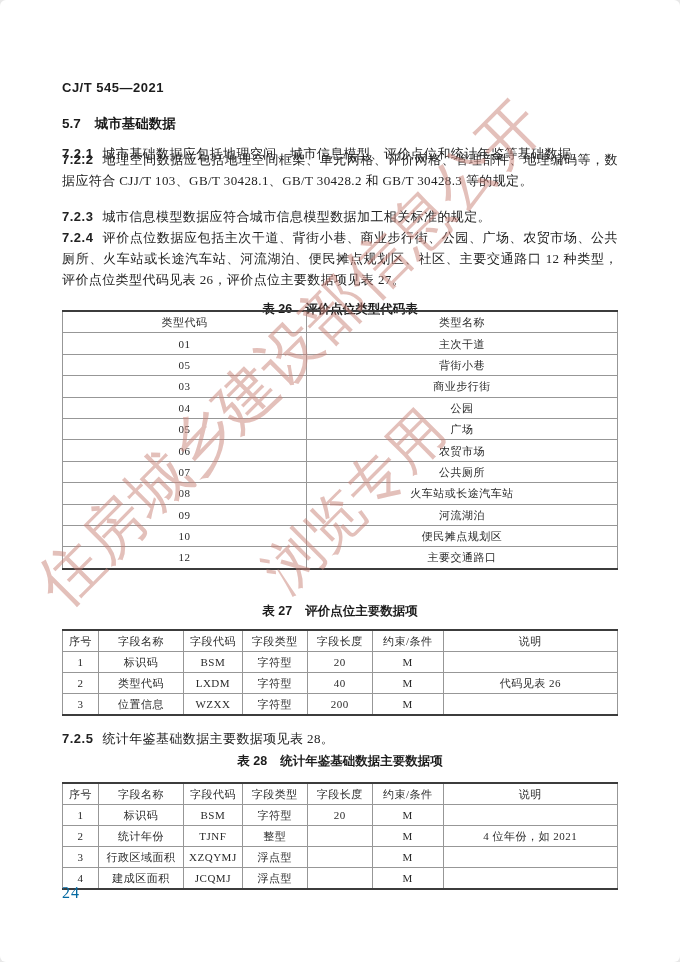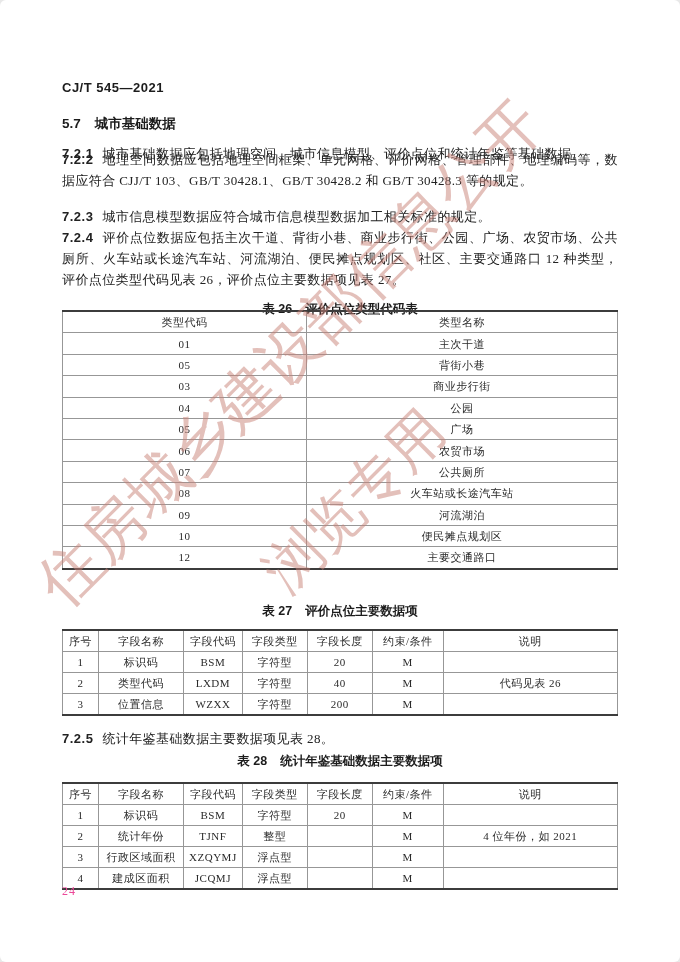"24" .page-number { color: #ec4899 -> #0369a1; font-size: 12px -> 16px }
